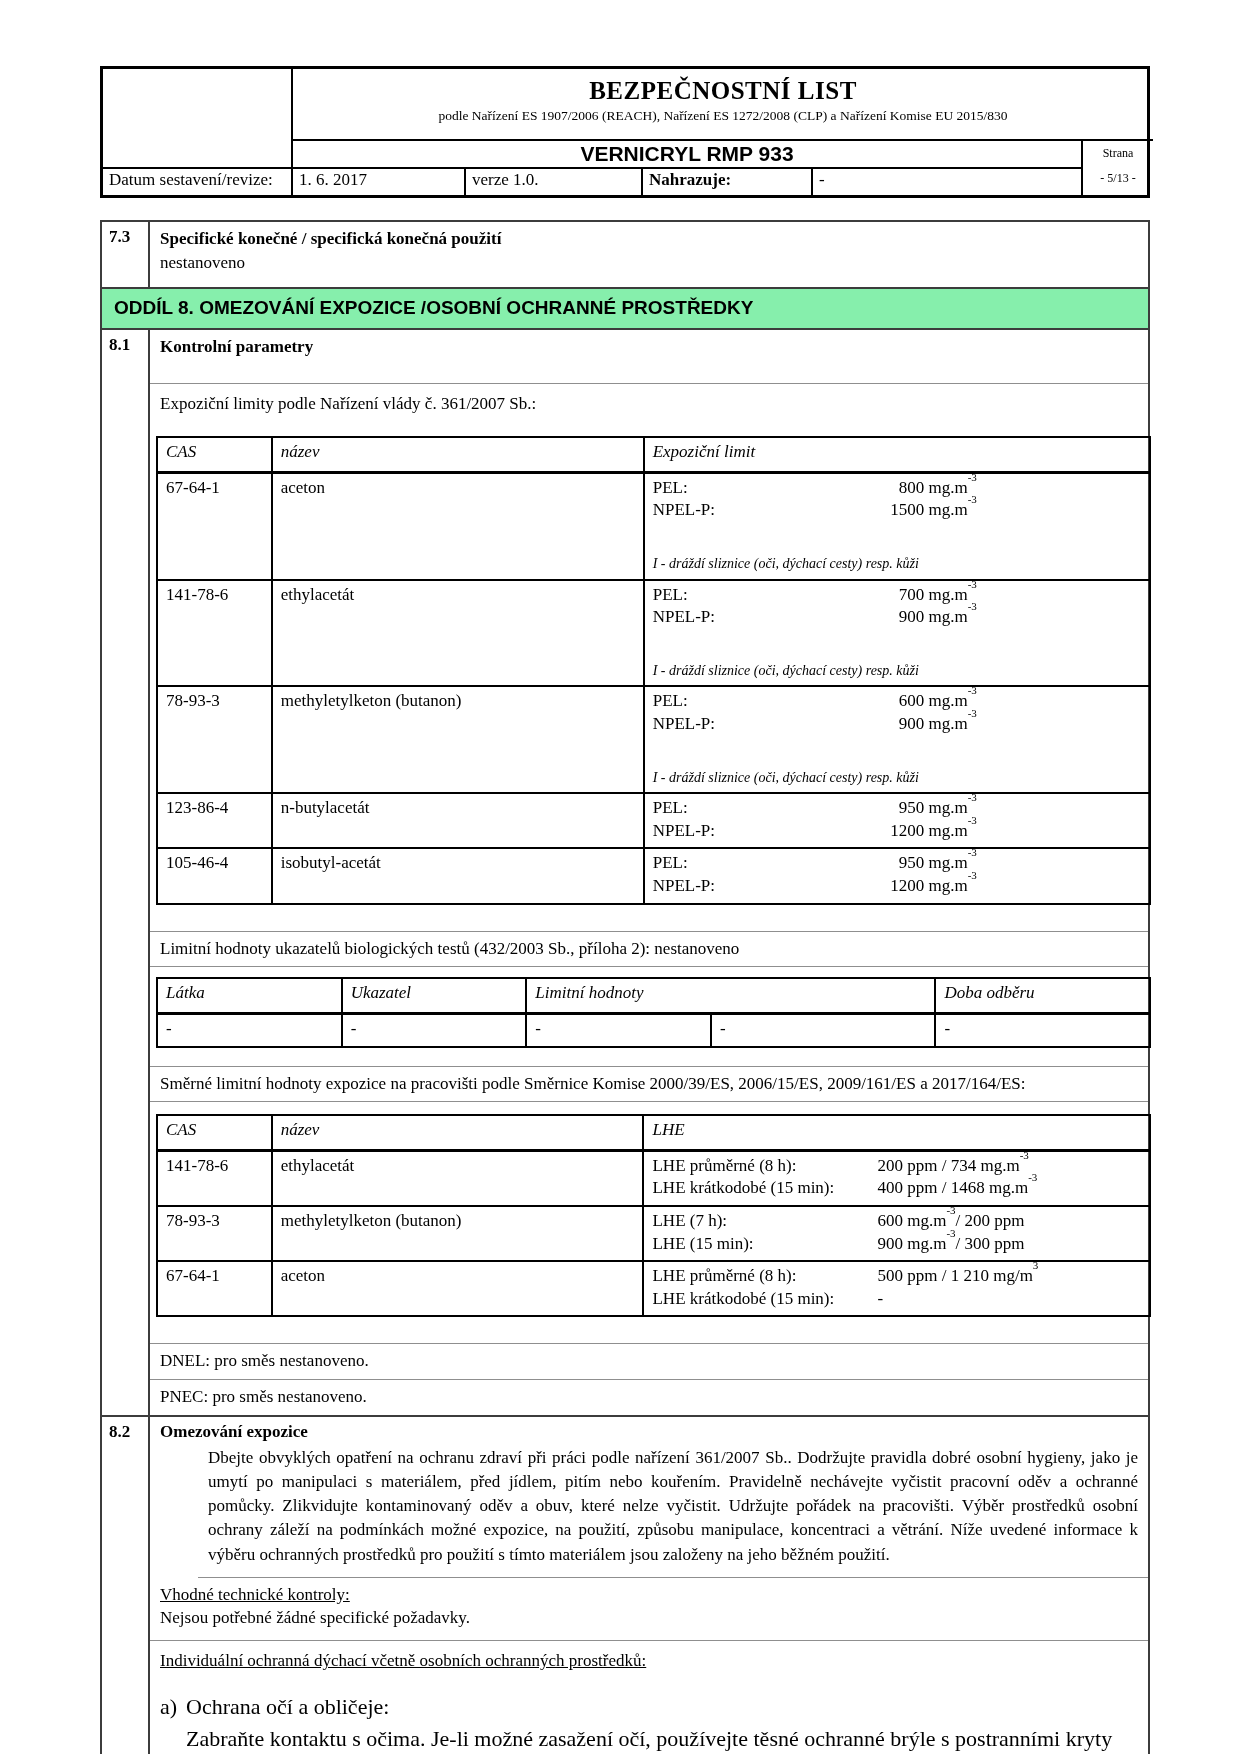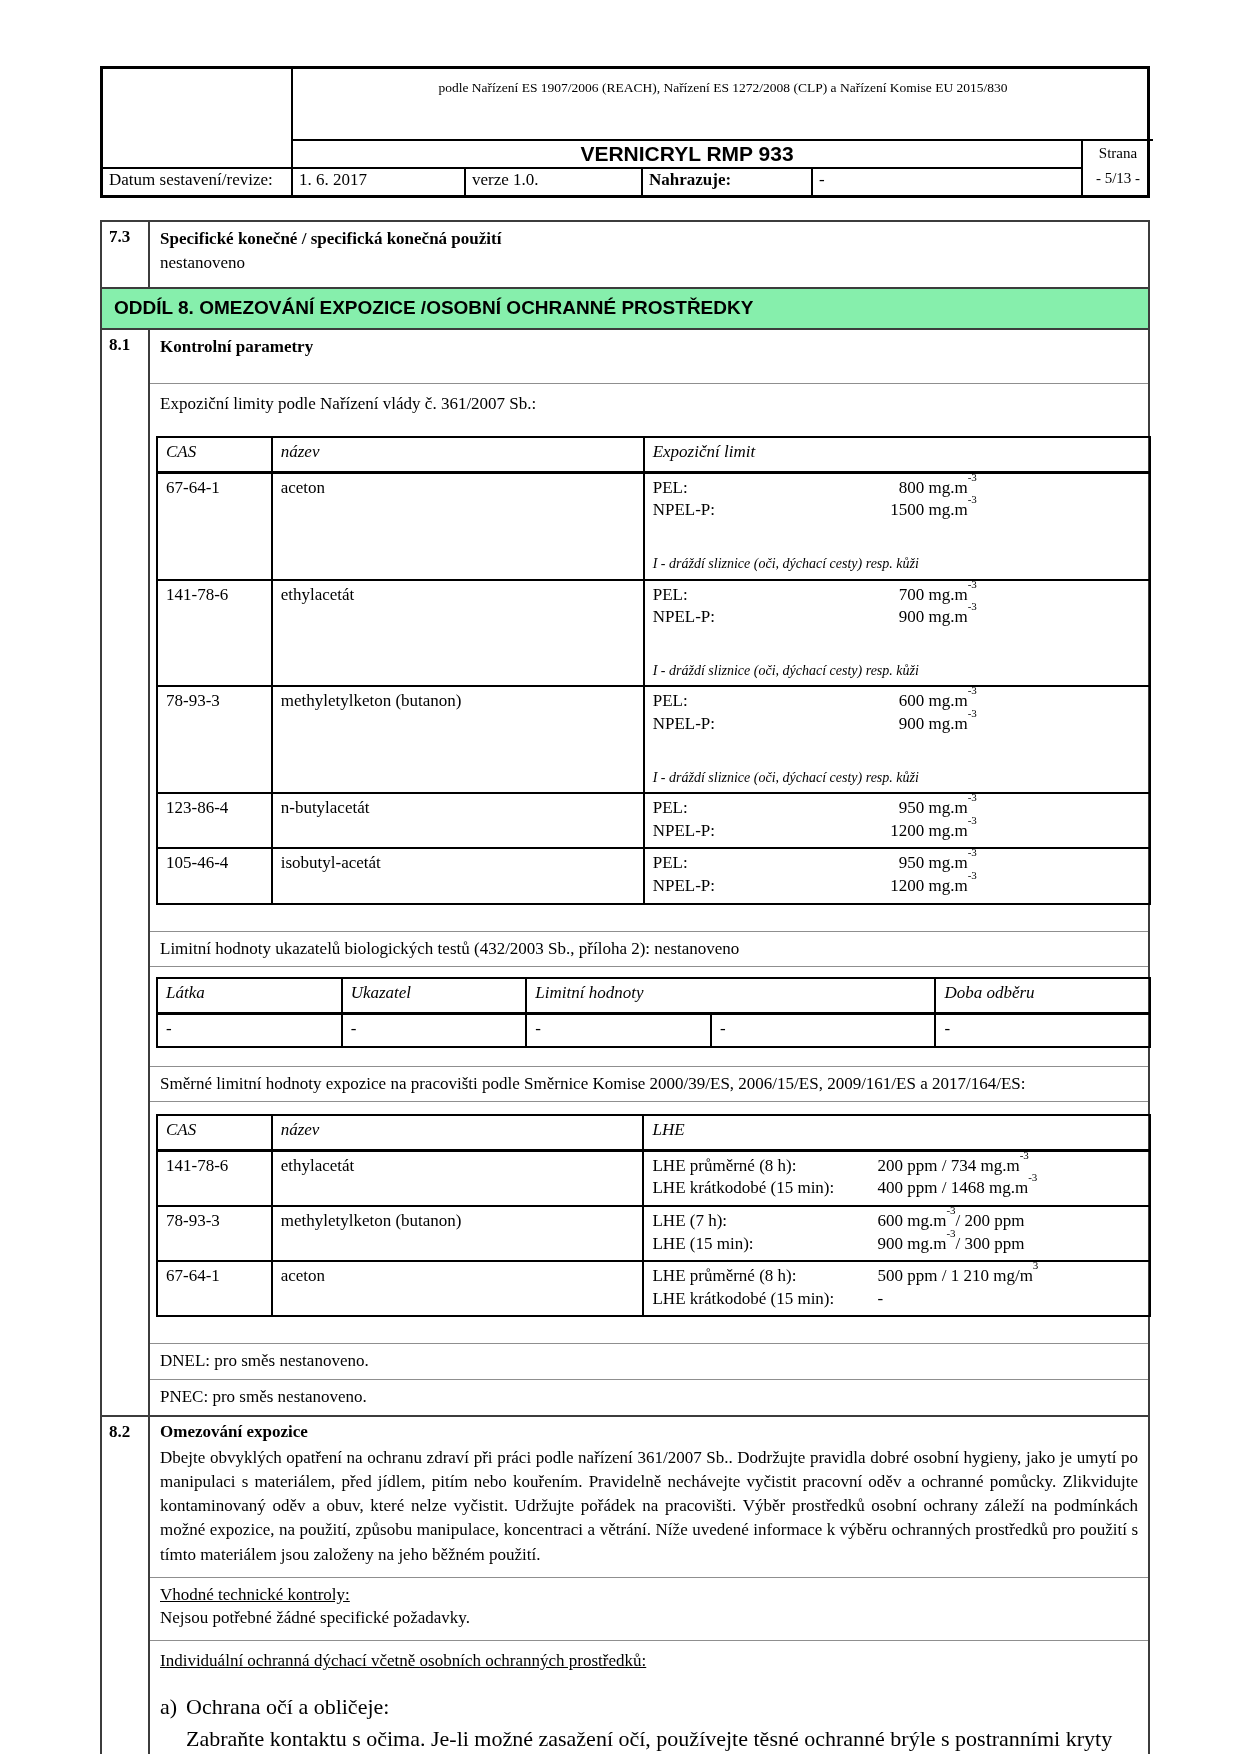"BEZPEČNOSTNÍ LIST" div.t1 { html: none -> <div>BEZPEČNOSTNÍ LIST</div> }
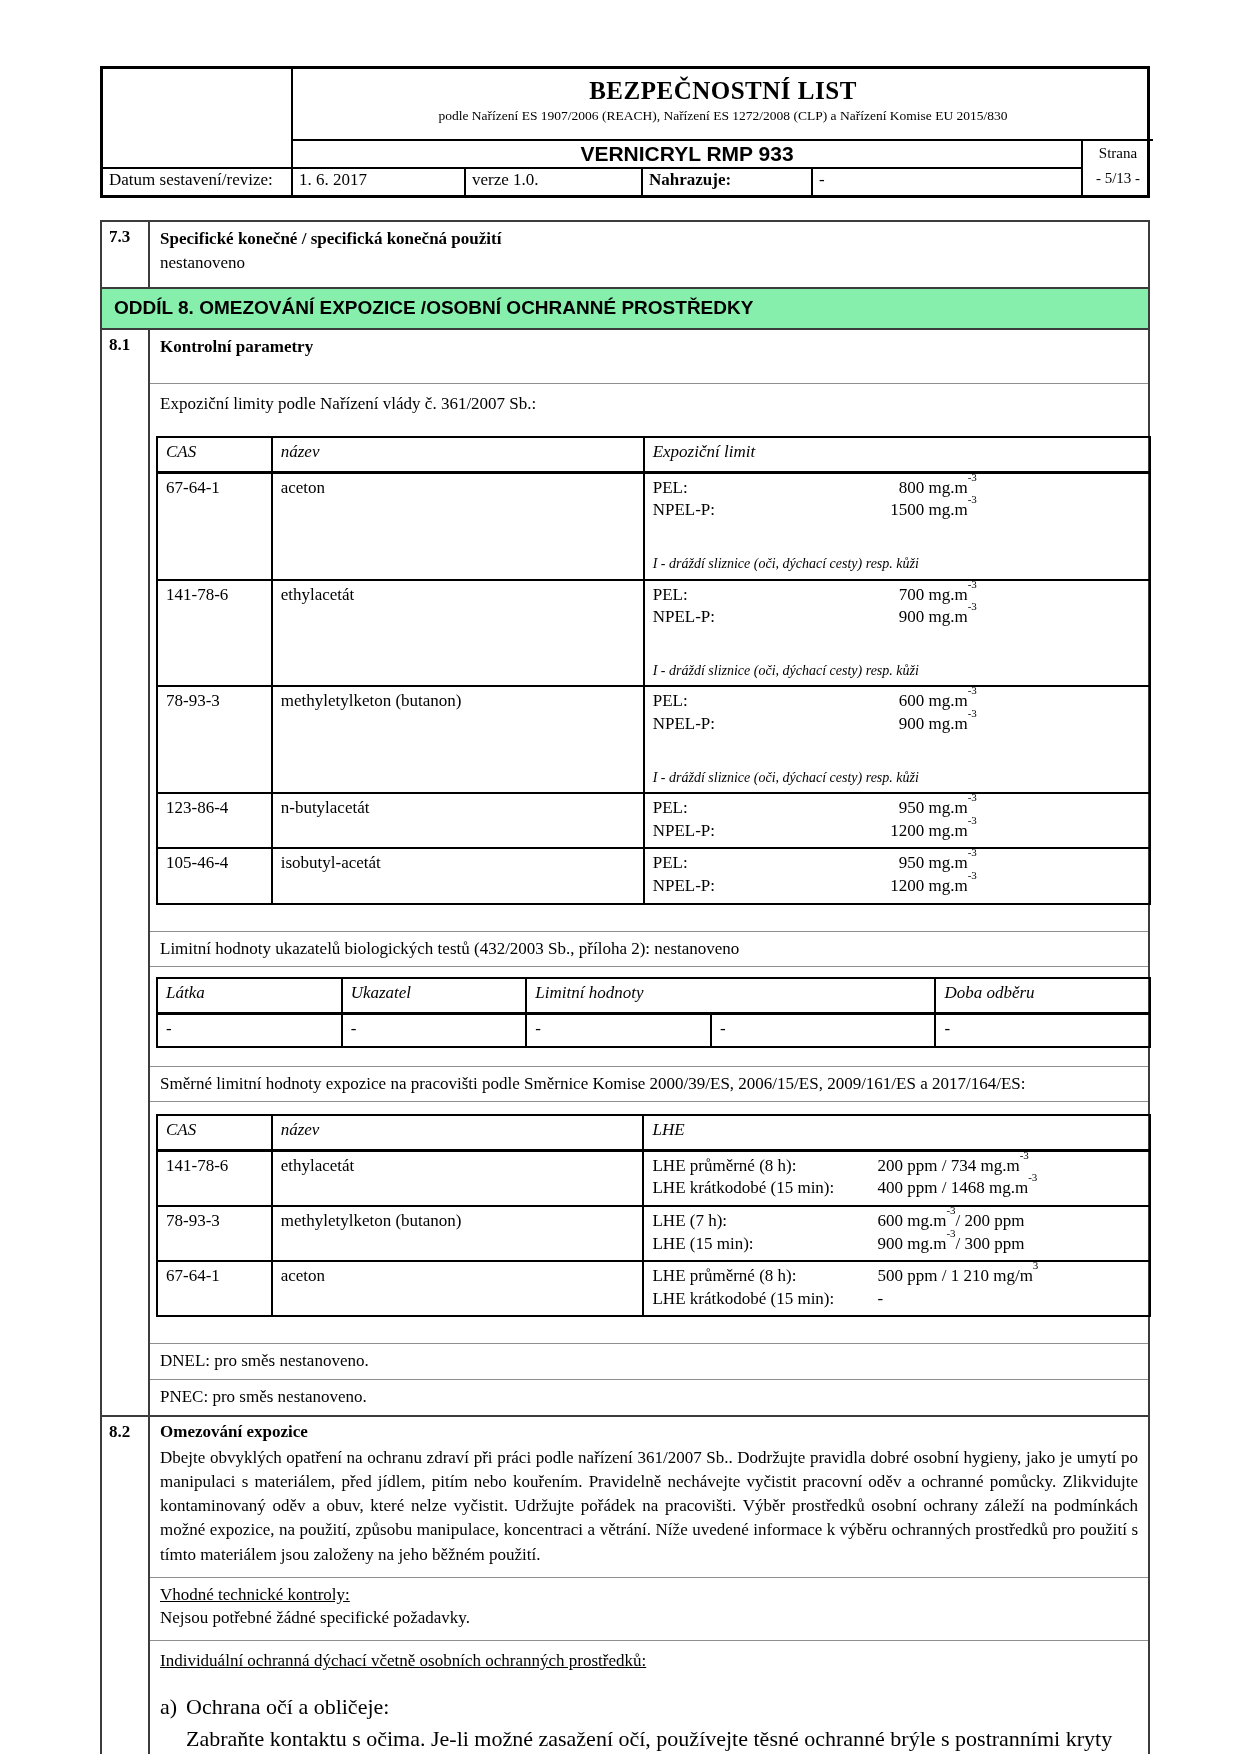"Strana" .h-strana { font-size: 15px -> 12px }
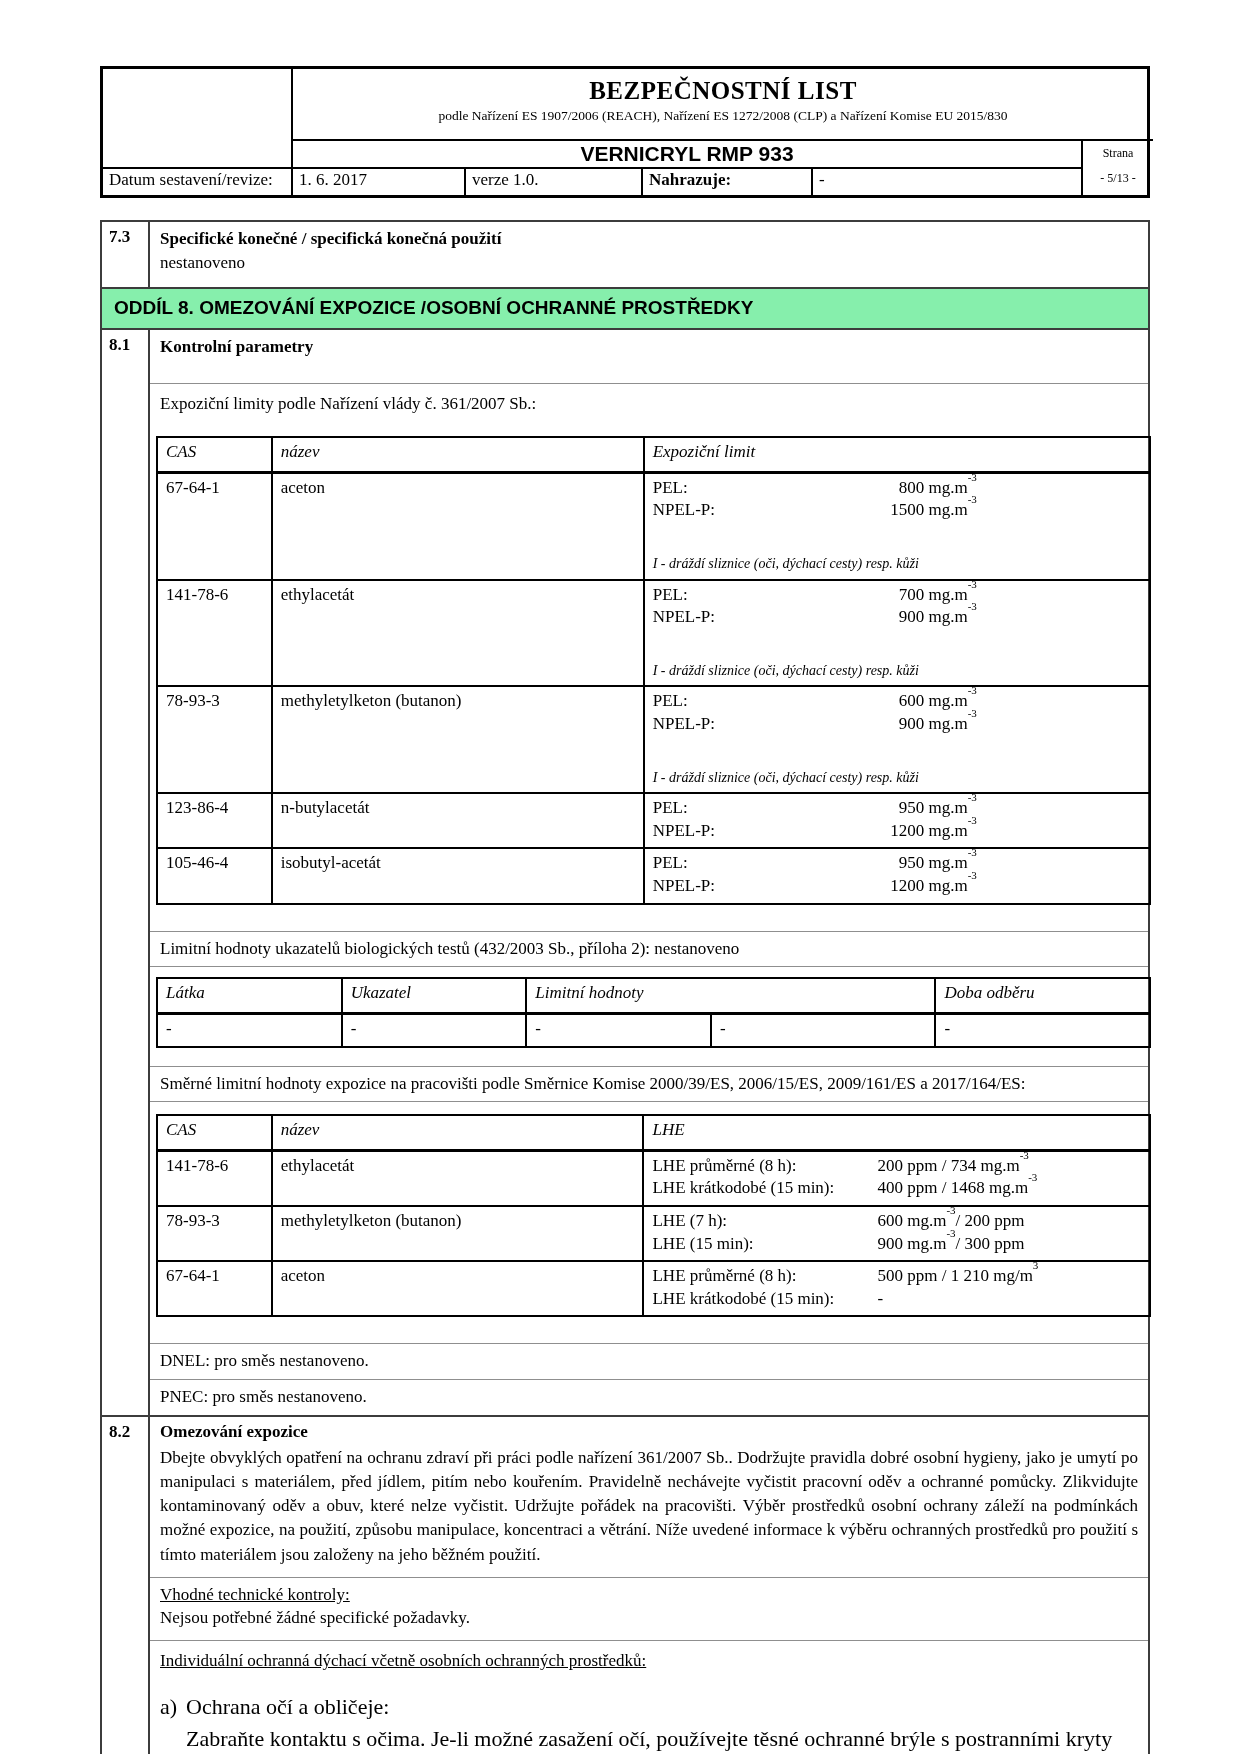"Dbejte obvyklých opatření na ochranu" .para { margin-left: none -> 48px }
